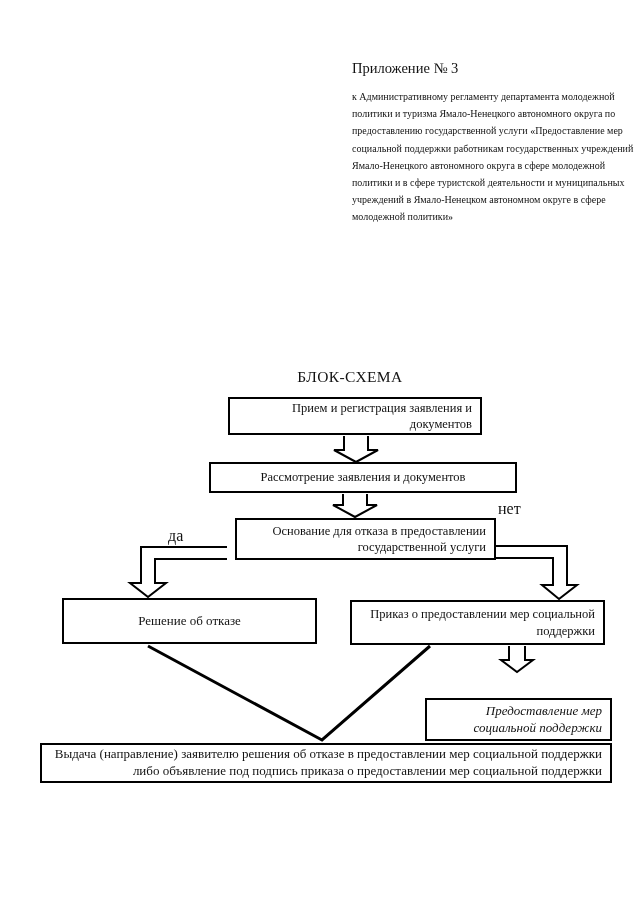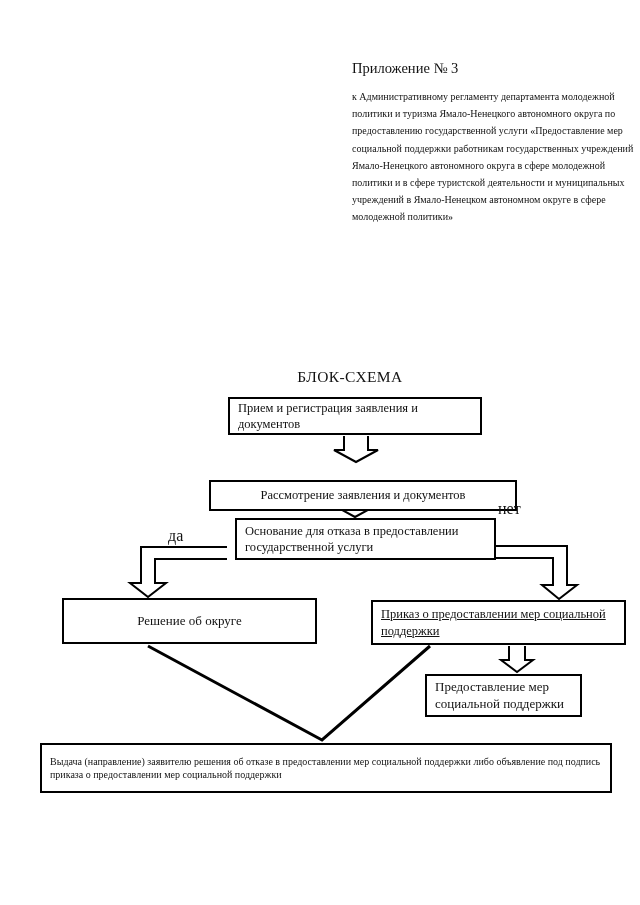"Прием и регистрация заявления и" .box { text-align: left -> right }
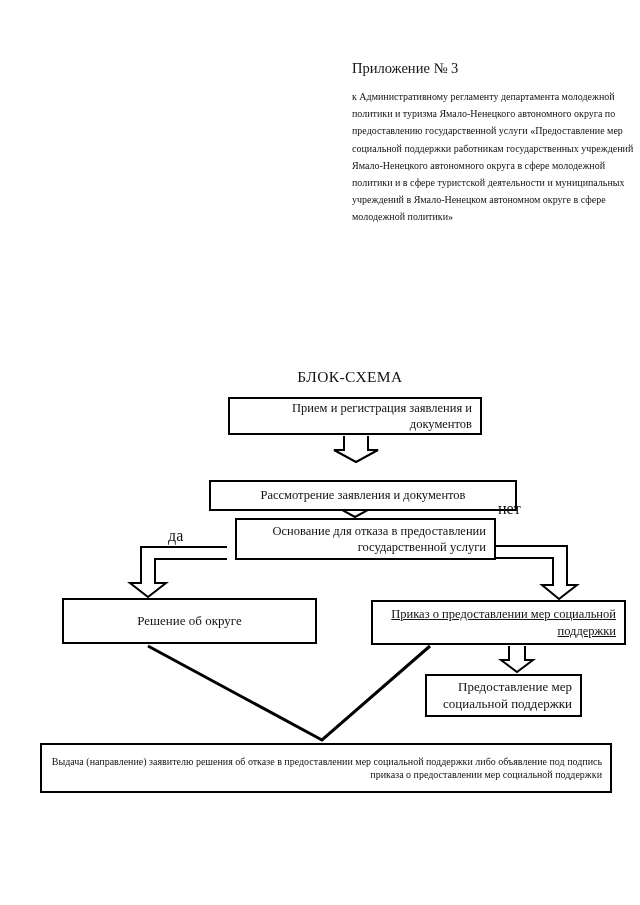"Рассмотрение заявления и документов" .b-review { top: 480px -> 462px }
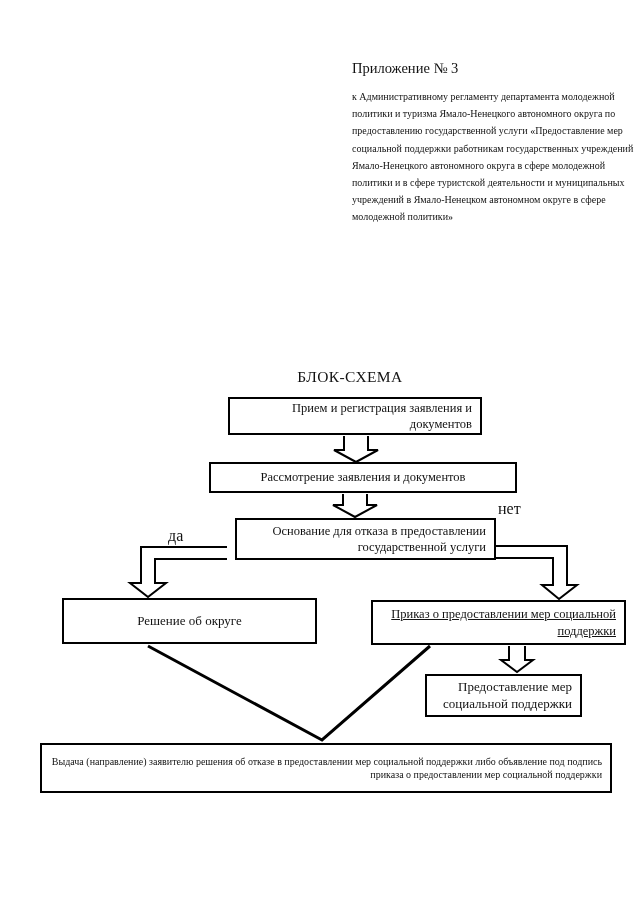"Решение об округе" div.box { text: округе -> отказе }
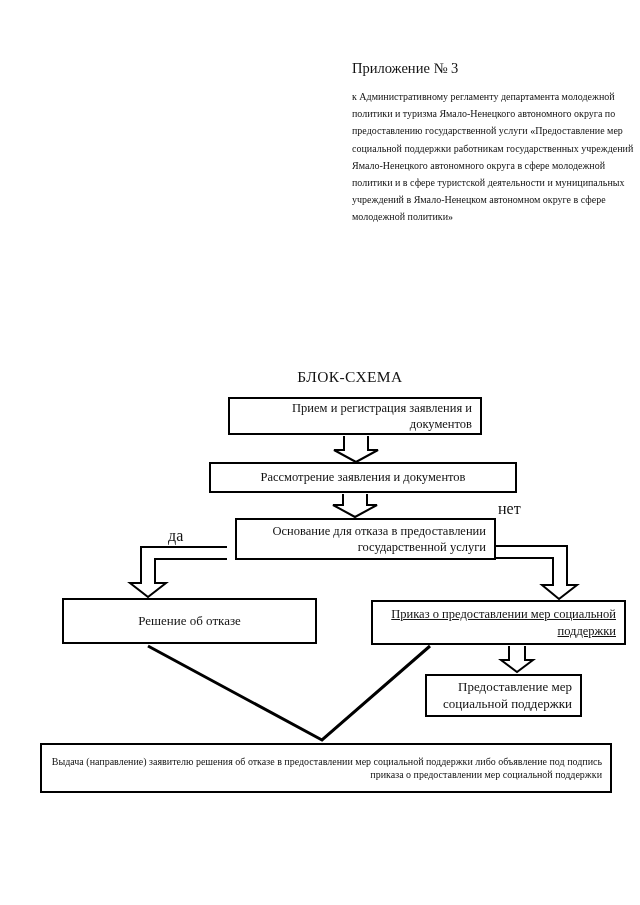"Приказ о предоставлении мер социальной" .b-order { left: 371px -> 350px; text-decoration: underline -> none }
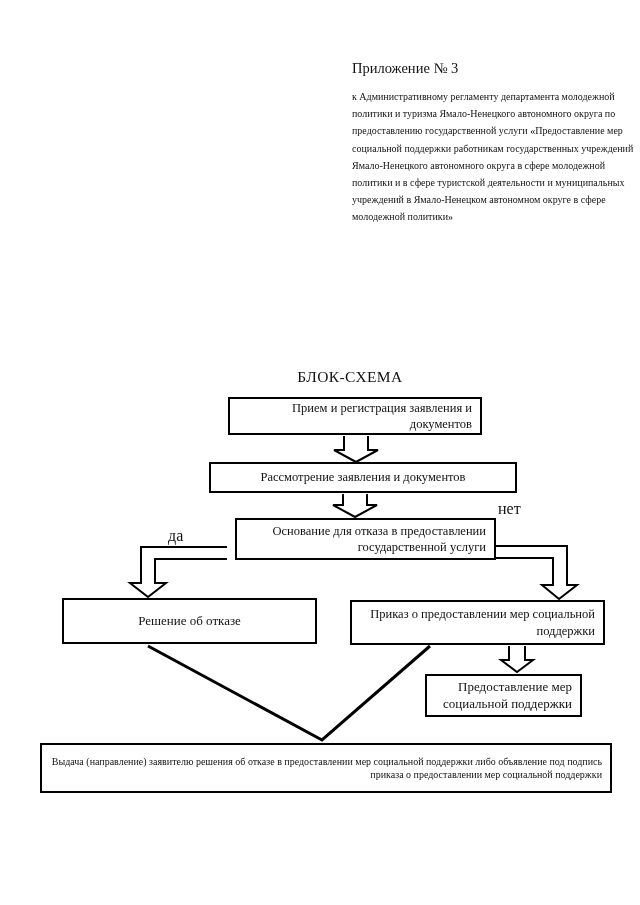"Предоставление мер социальной поддержки" .b-provision { font-style: none -> italic; top: 674px -> 698px; width: 157px -> 187px }
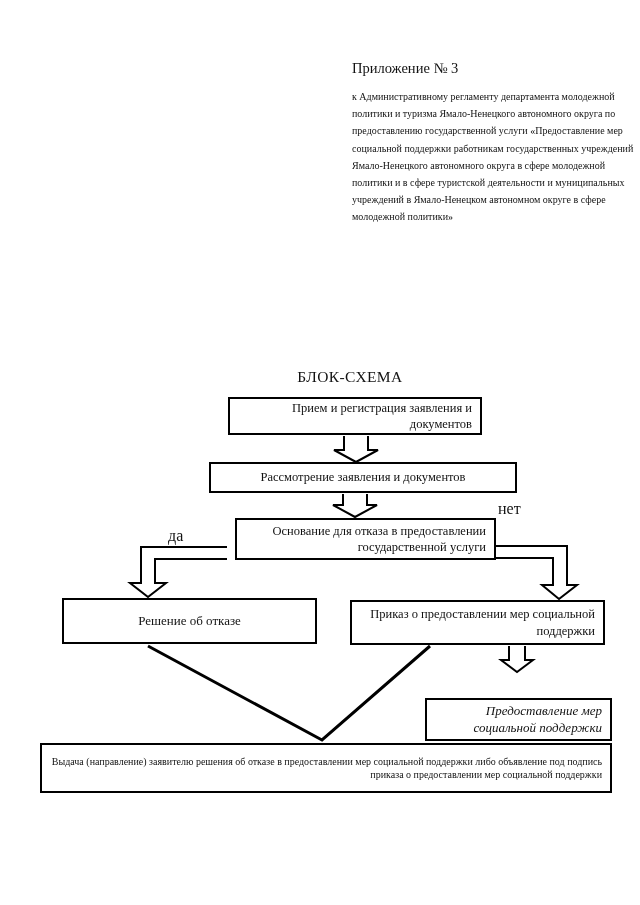"Выдача (направление) заявителю решения" .b-issuance { font-size: 10px -> 13px; height: 50px -> 40px }
